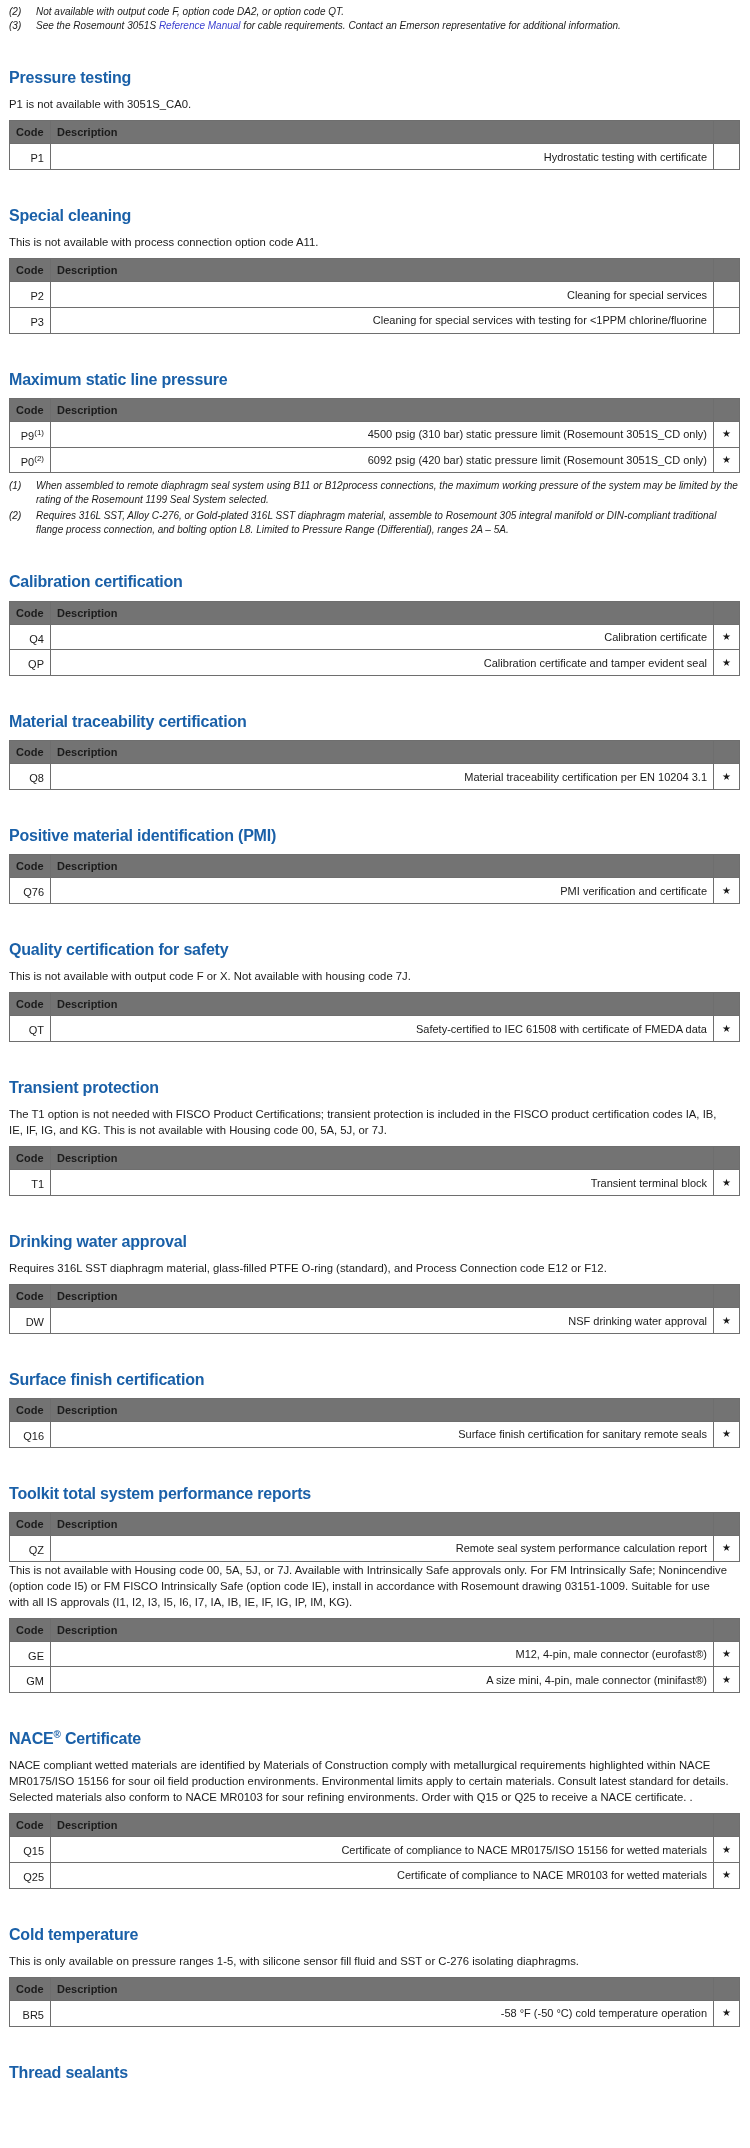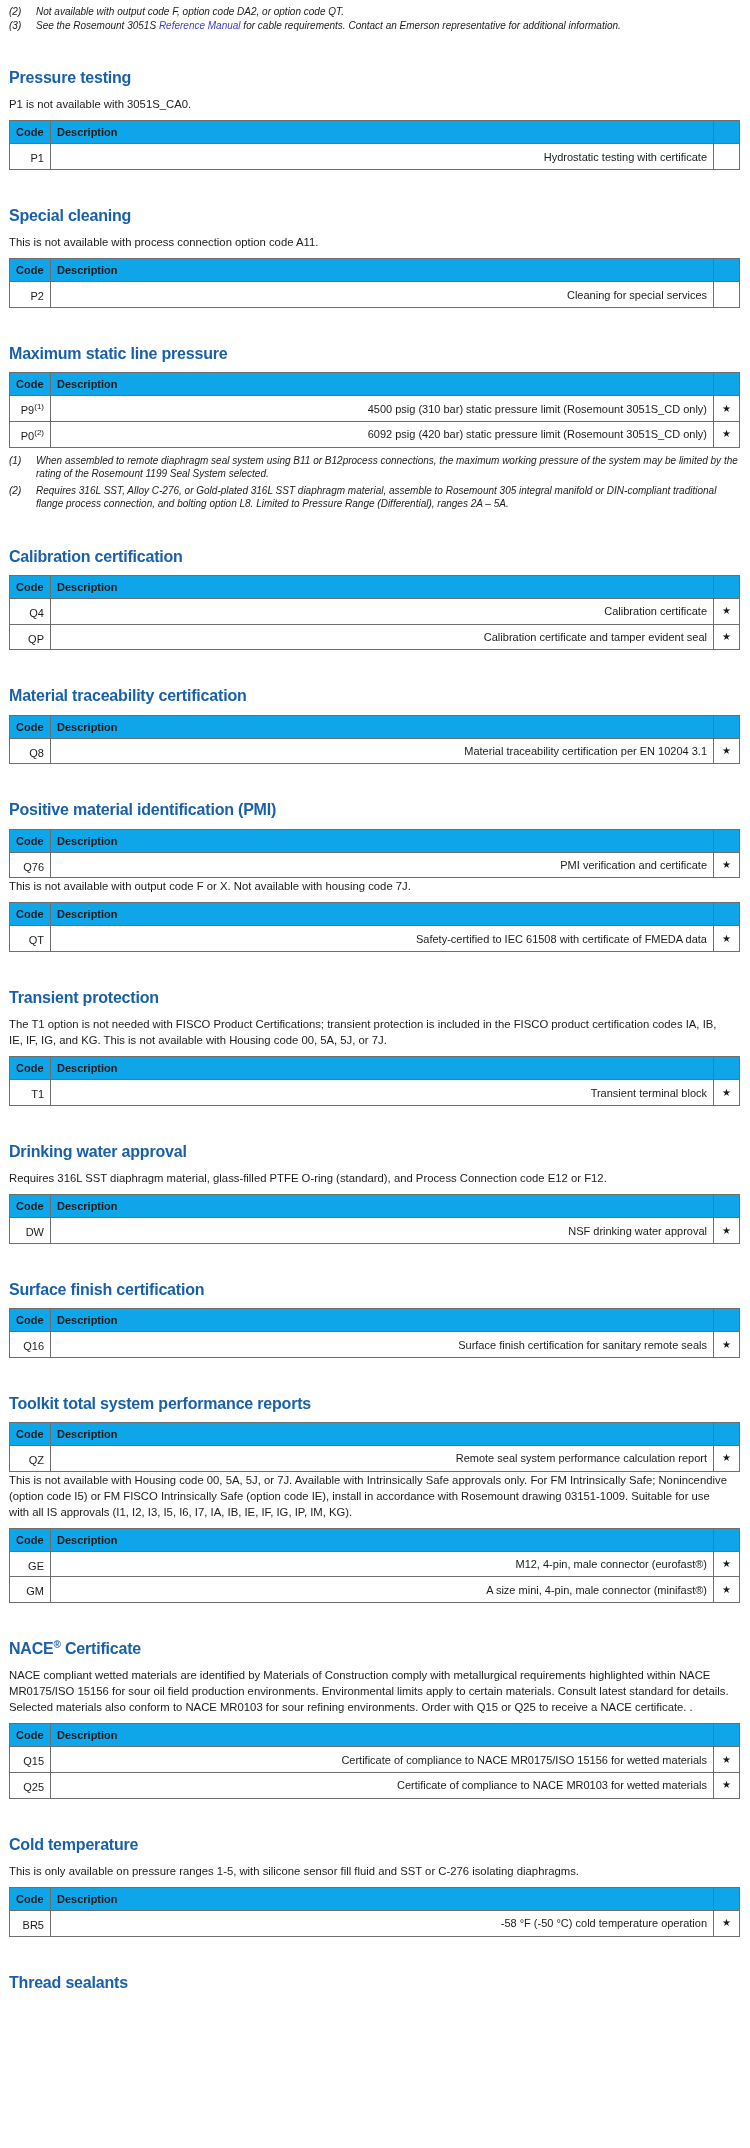"Code" .opt-table th { background: #0ea5e9 -> #737373 }
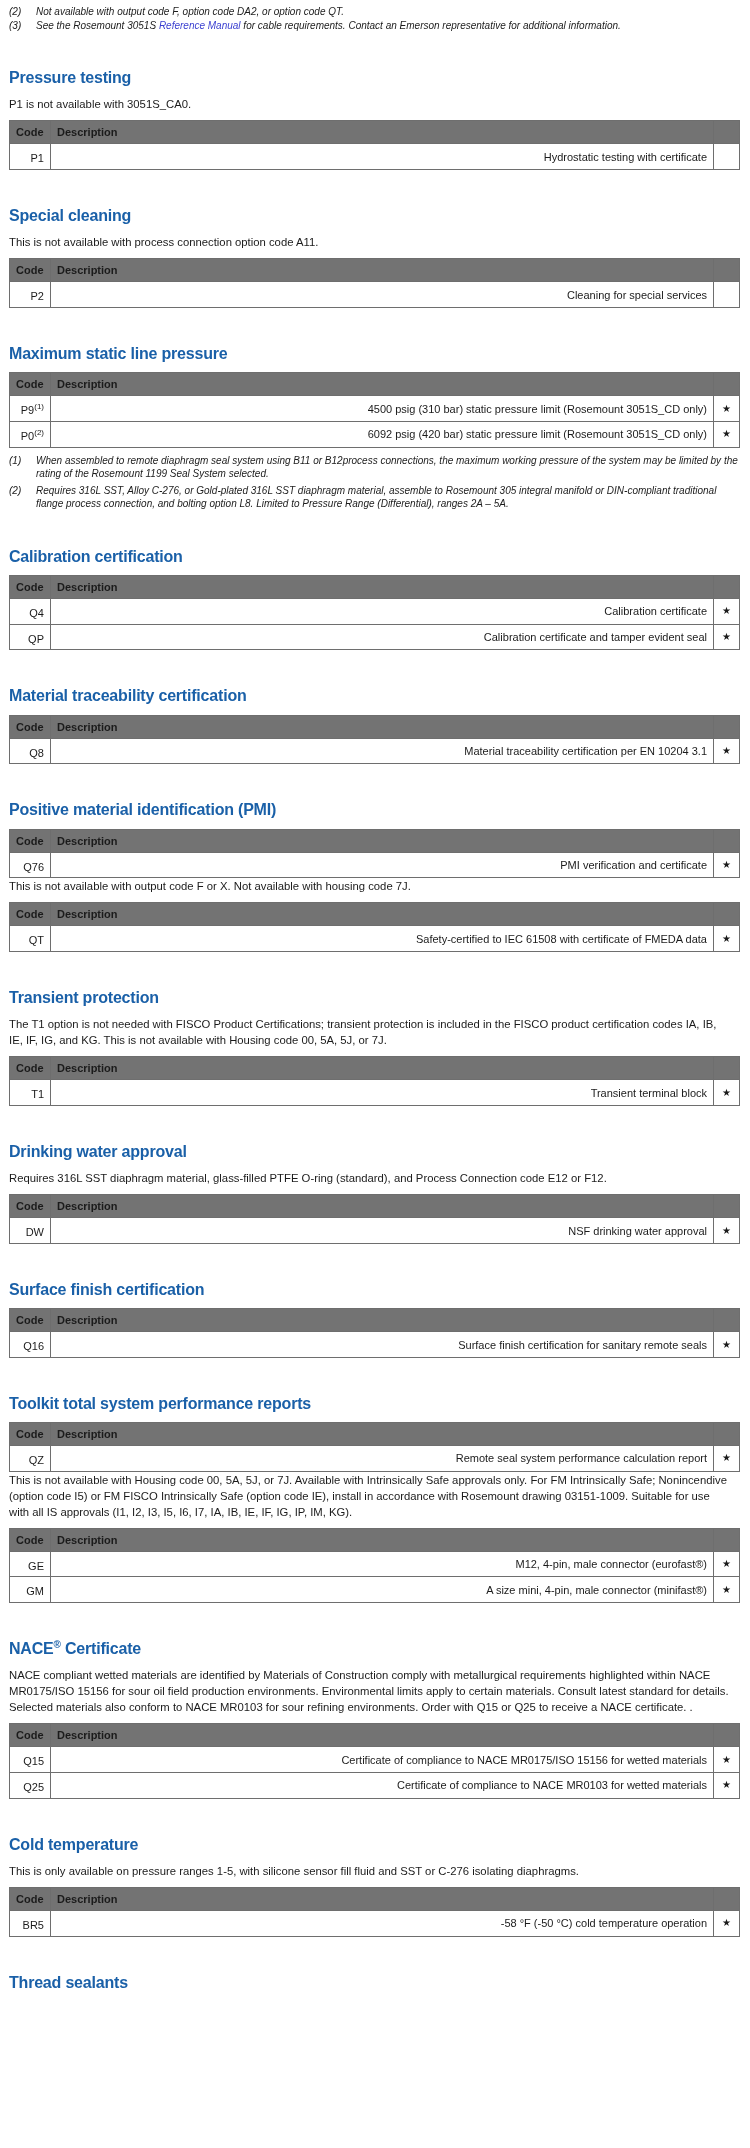"P3" tr { html: none -> <tr> <td><span>P3</span><sup></sup></td> <td>Cleaning for special services with testing for &lt;1PPM chlorine/fluorine</td> <td><span></span></td> </tr> }
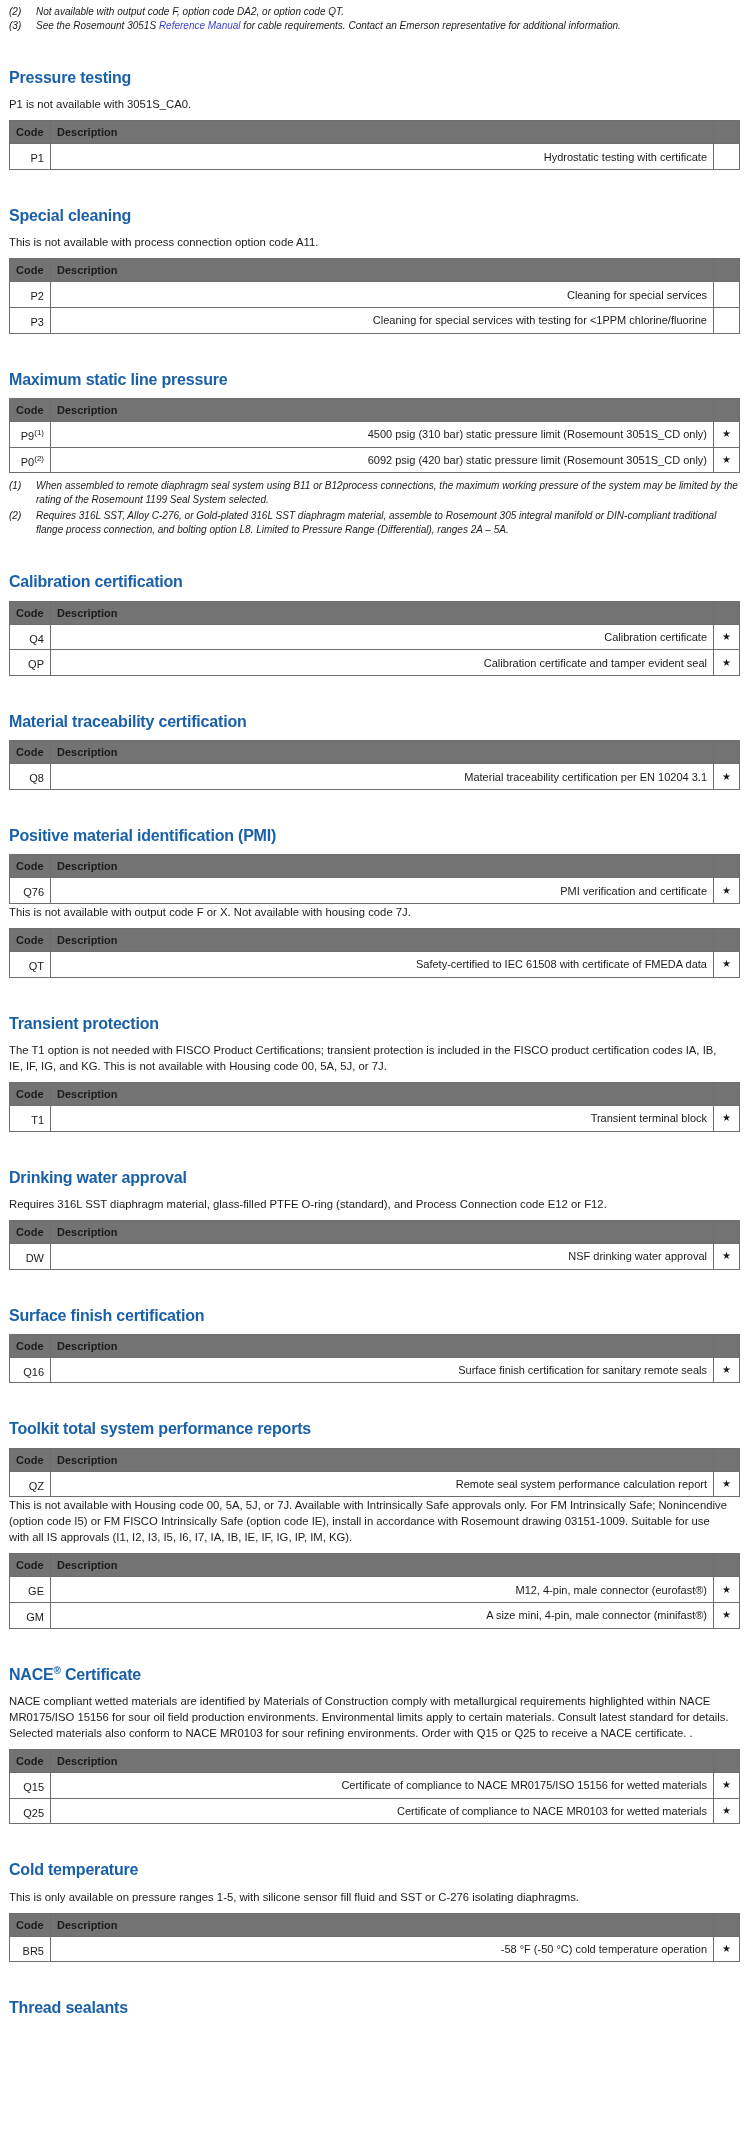"Quality certification for safety" h2.heading { html: none -> <h2><span>Quality certification for safety</span><sup></sup><span></span></h2> }
